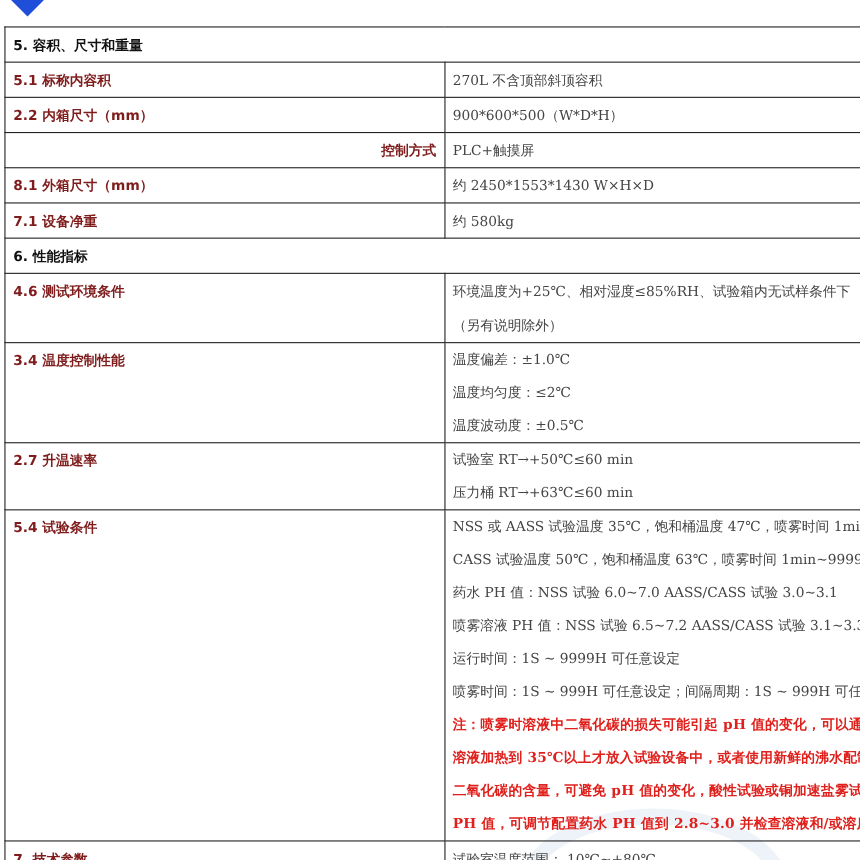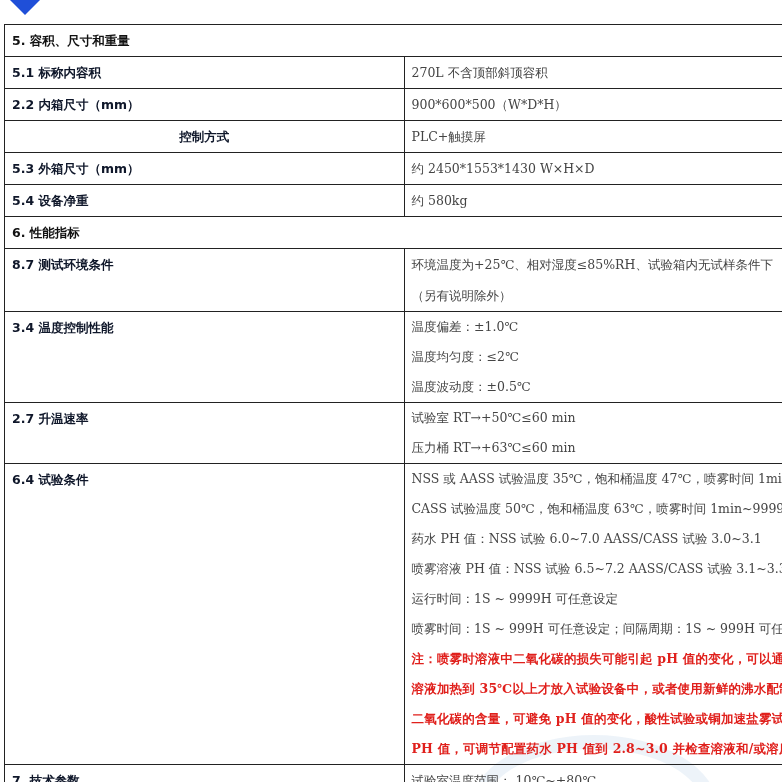"5.1 标称内容积" td.label { color: #0f172a -> #7f1d1d }
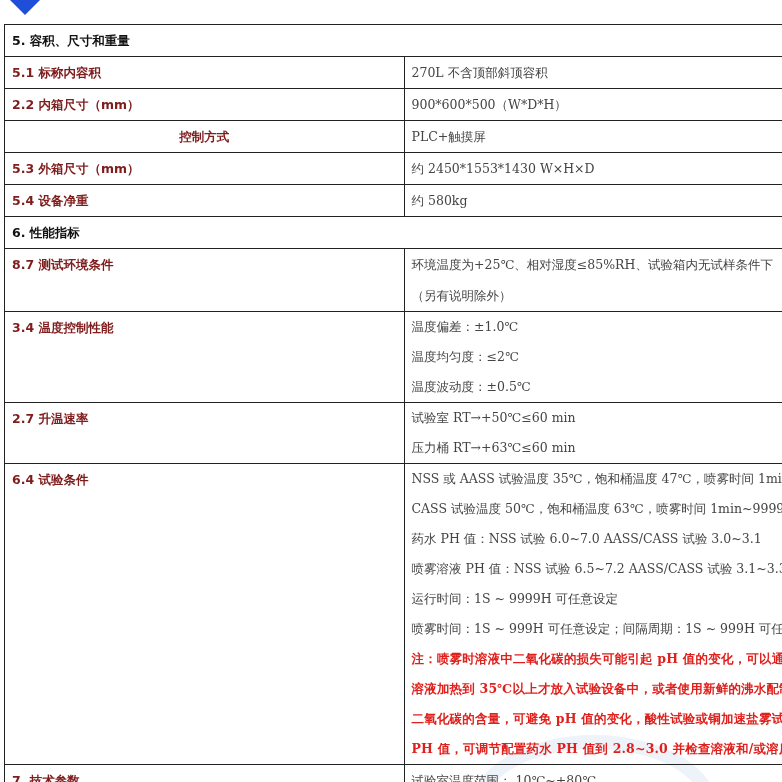"控制方式" td.label.center { text-align: center -> right }
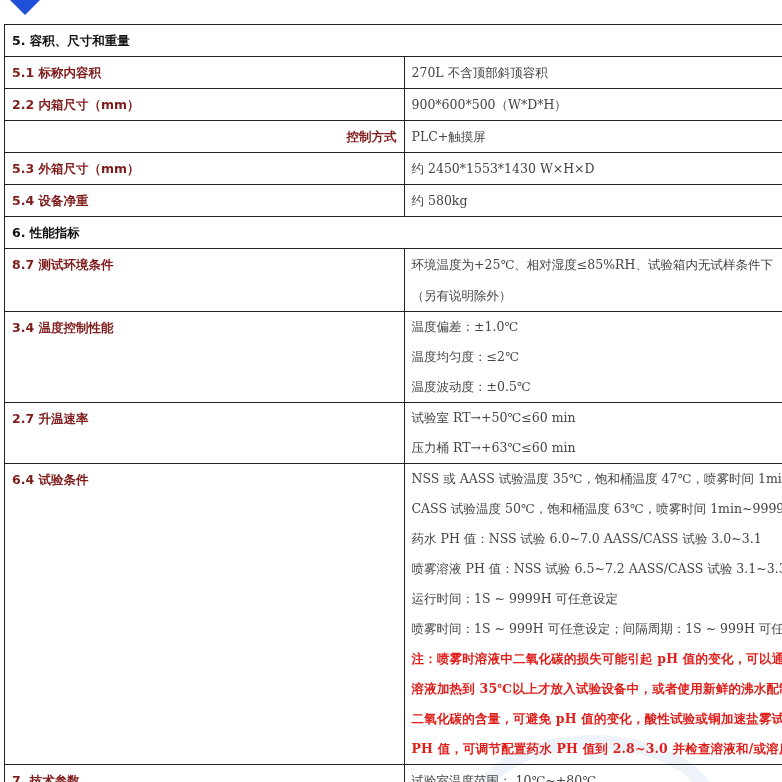"5.3 外箱尺寸（mm）" td.label { text: 5.3 -> 8.1 }
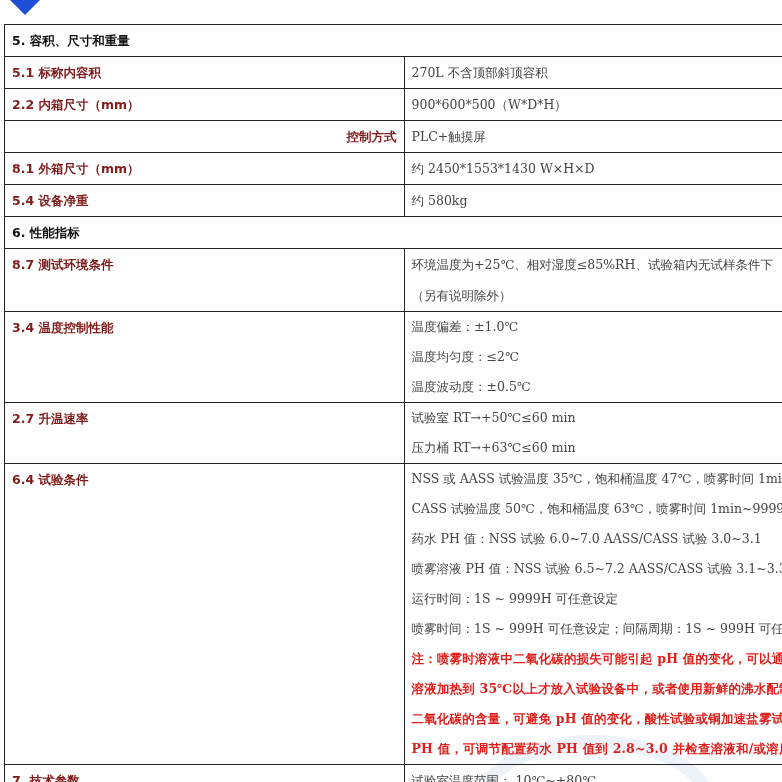"5.4 设备净重" td.label { text: 5.4 -> 7.1 }
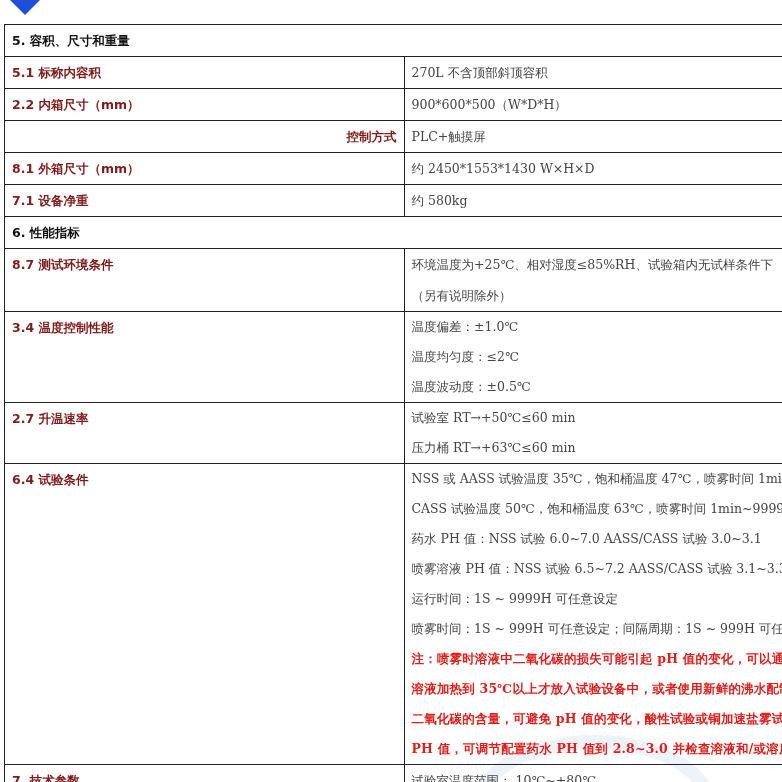"8.7 测试环境条件" td.label { text: 8.7 -> 4.6 }
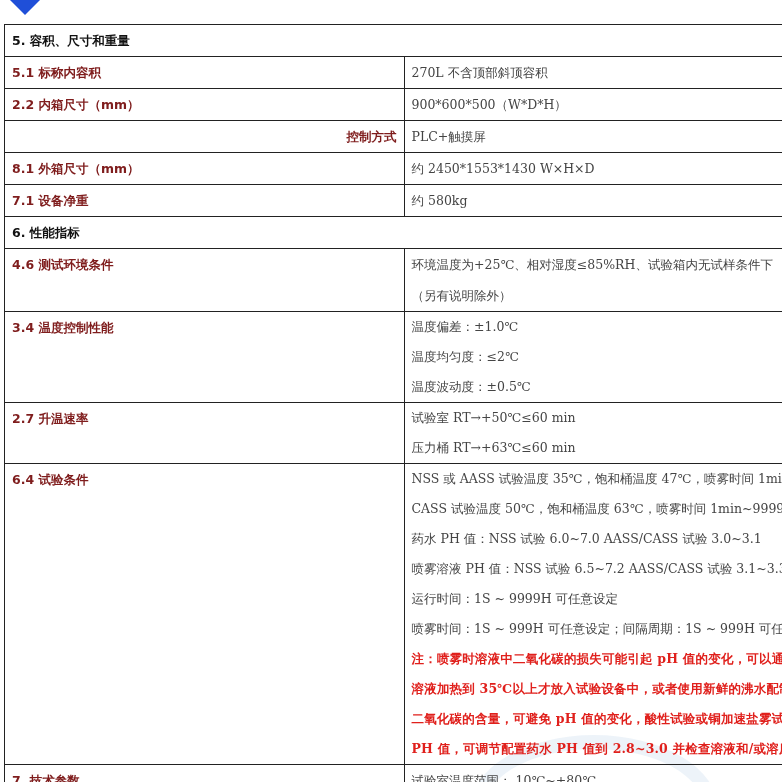"6.4 试验条件" td.label { text: 6.4 -> 5.4 }
